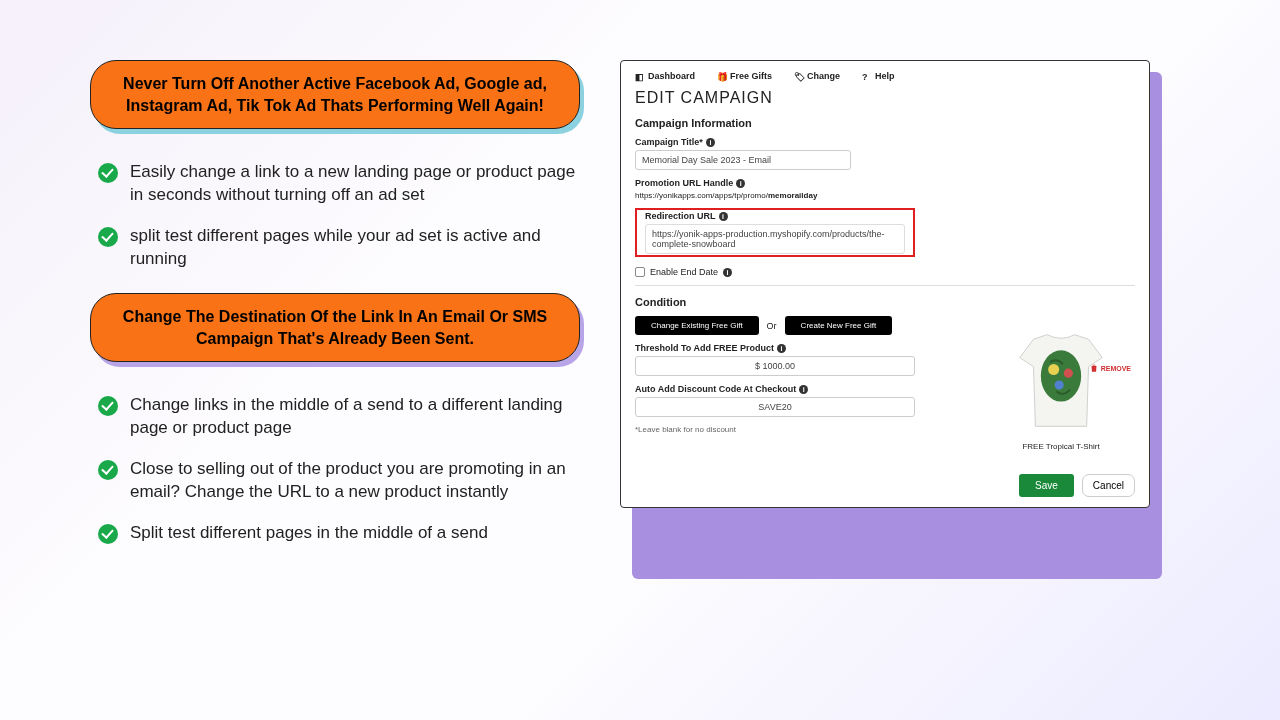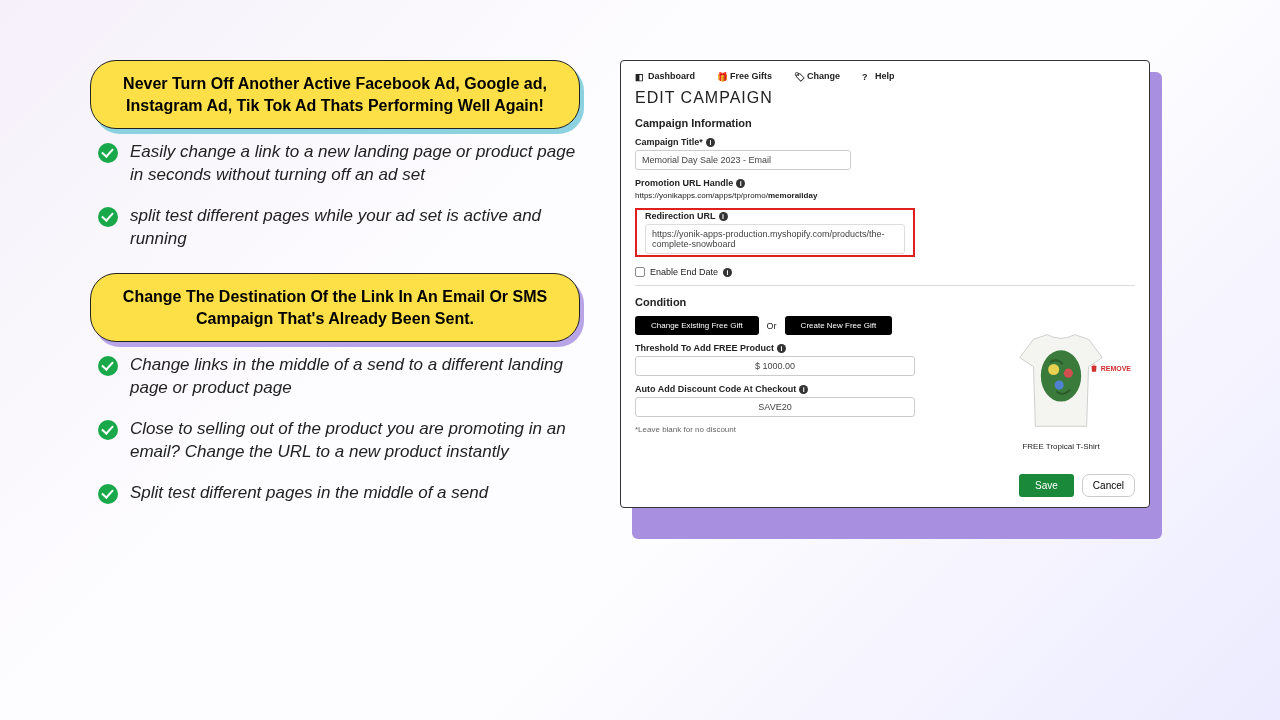"Never Turn Off Another Active" .callout { background: #fde047 -> #f97316; margin-bottom: 12px -> 32px }
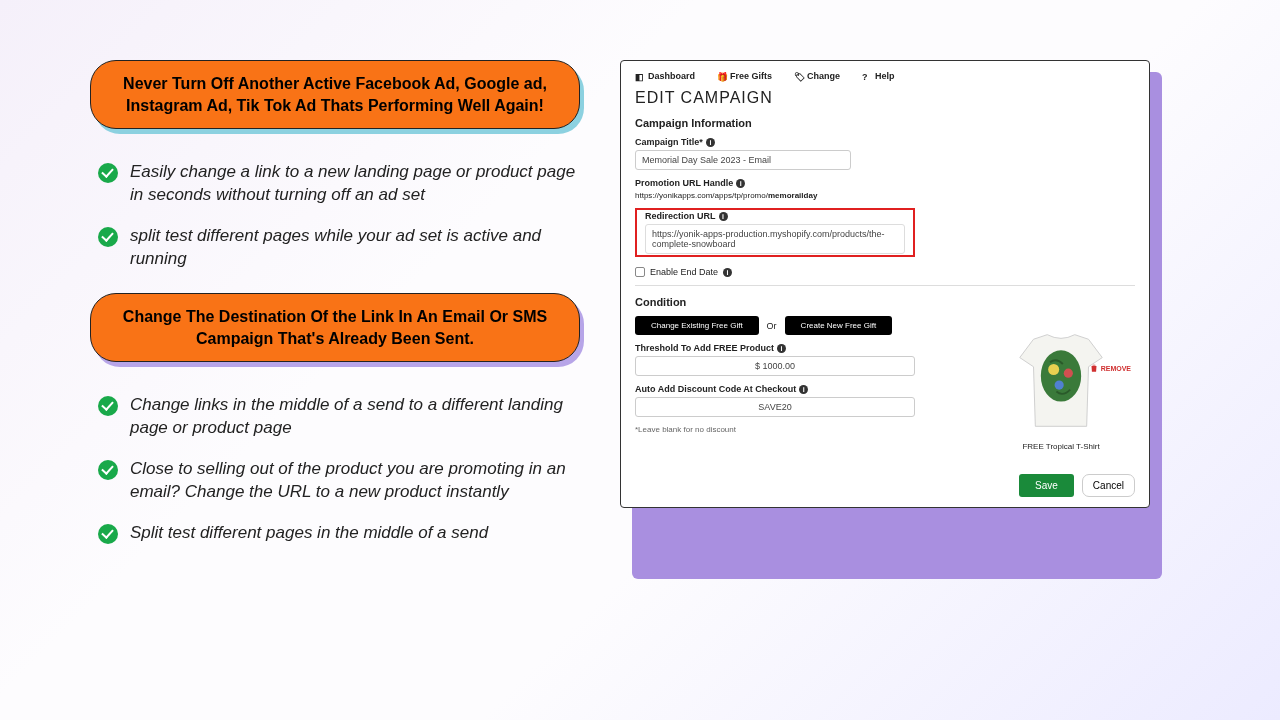"Easily change a link to" .bullets { font-style: italic -> none }
